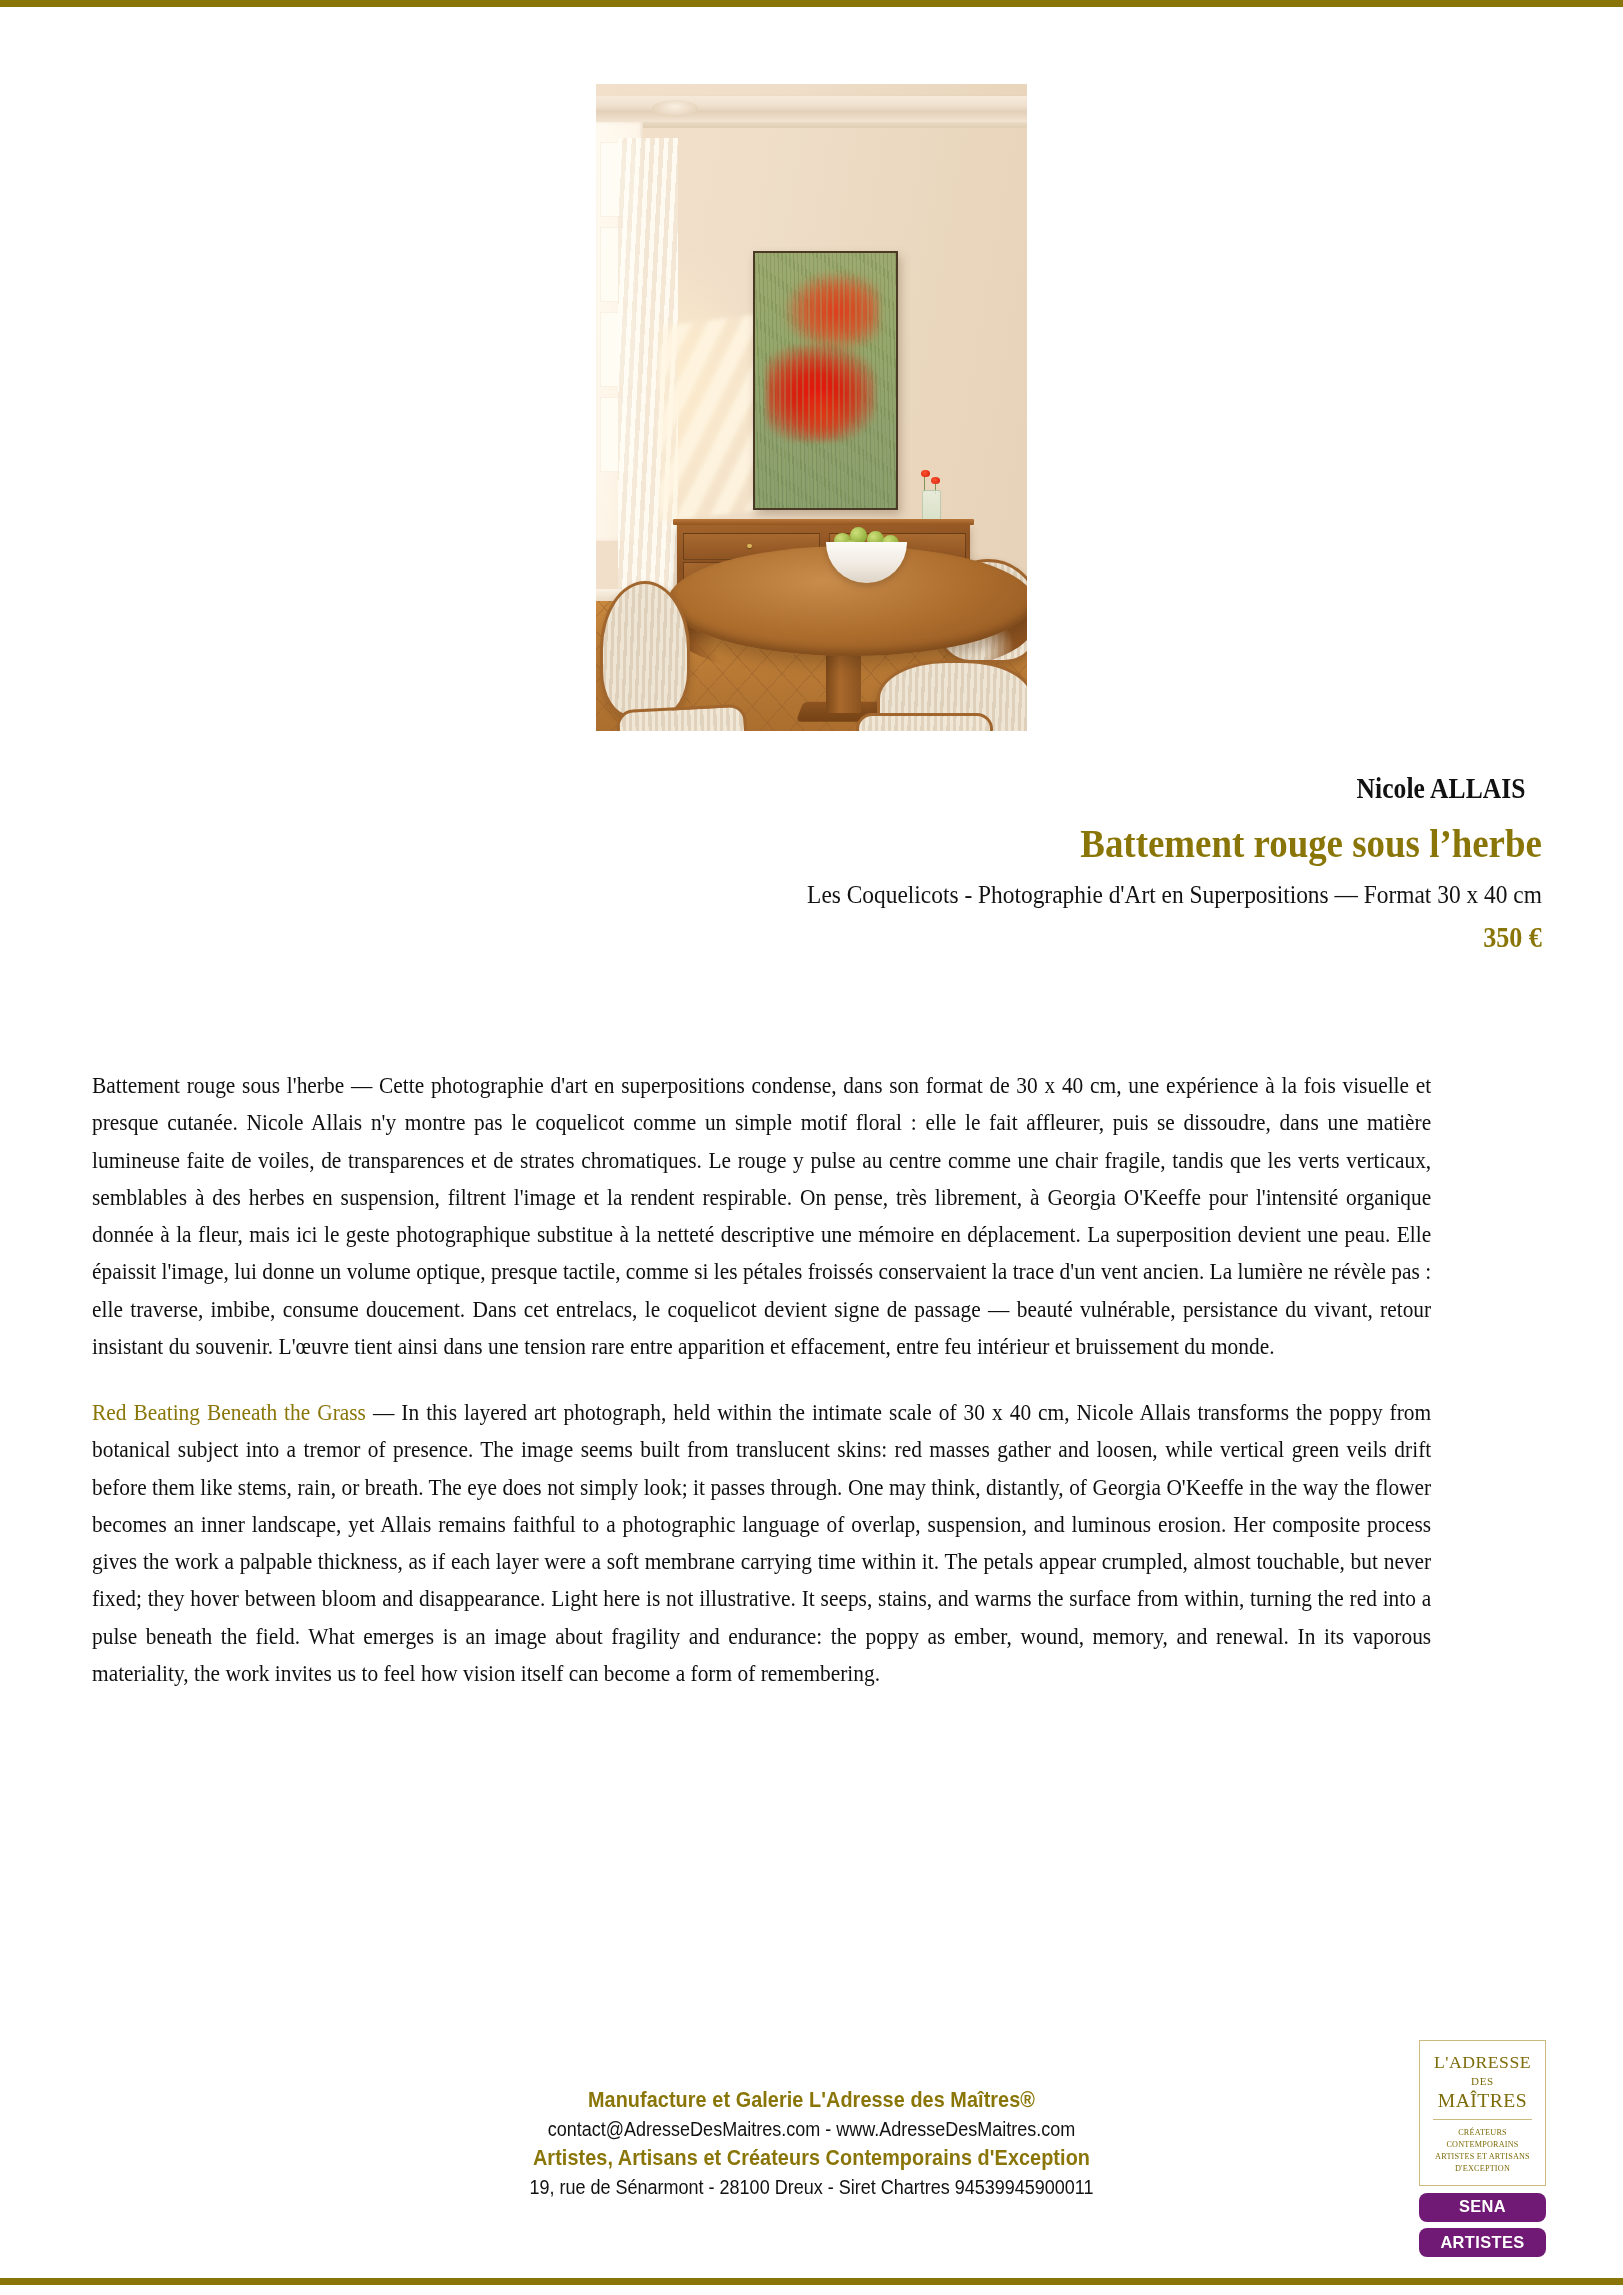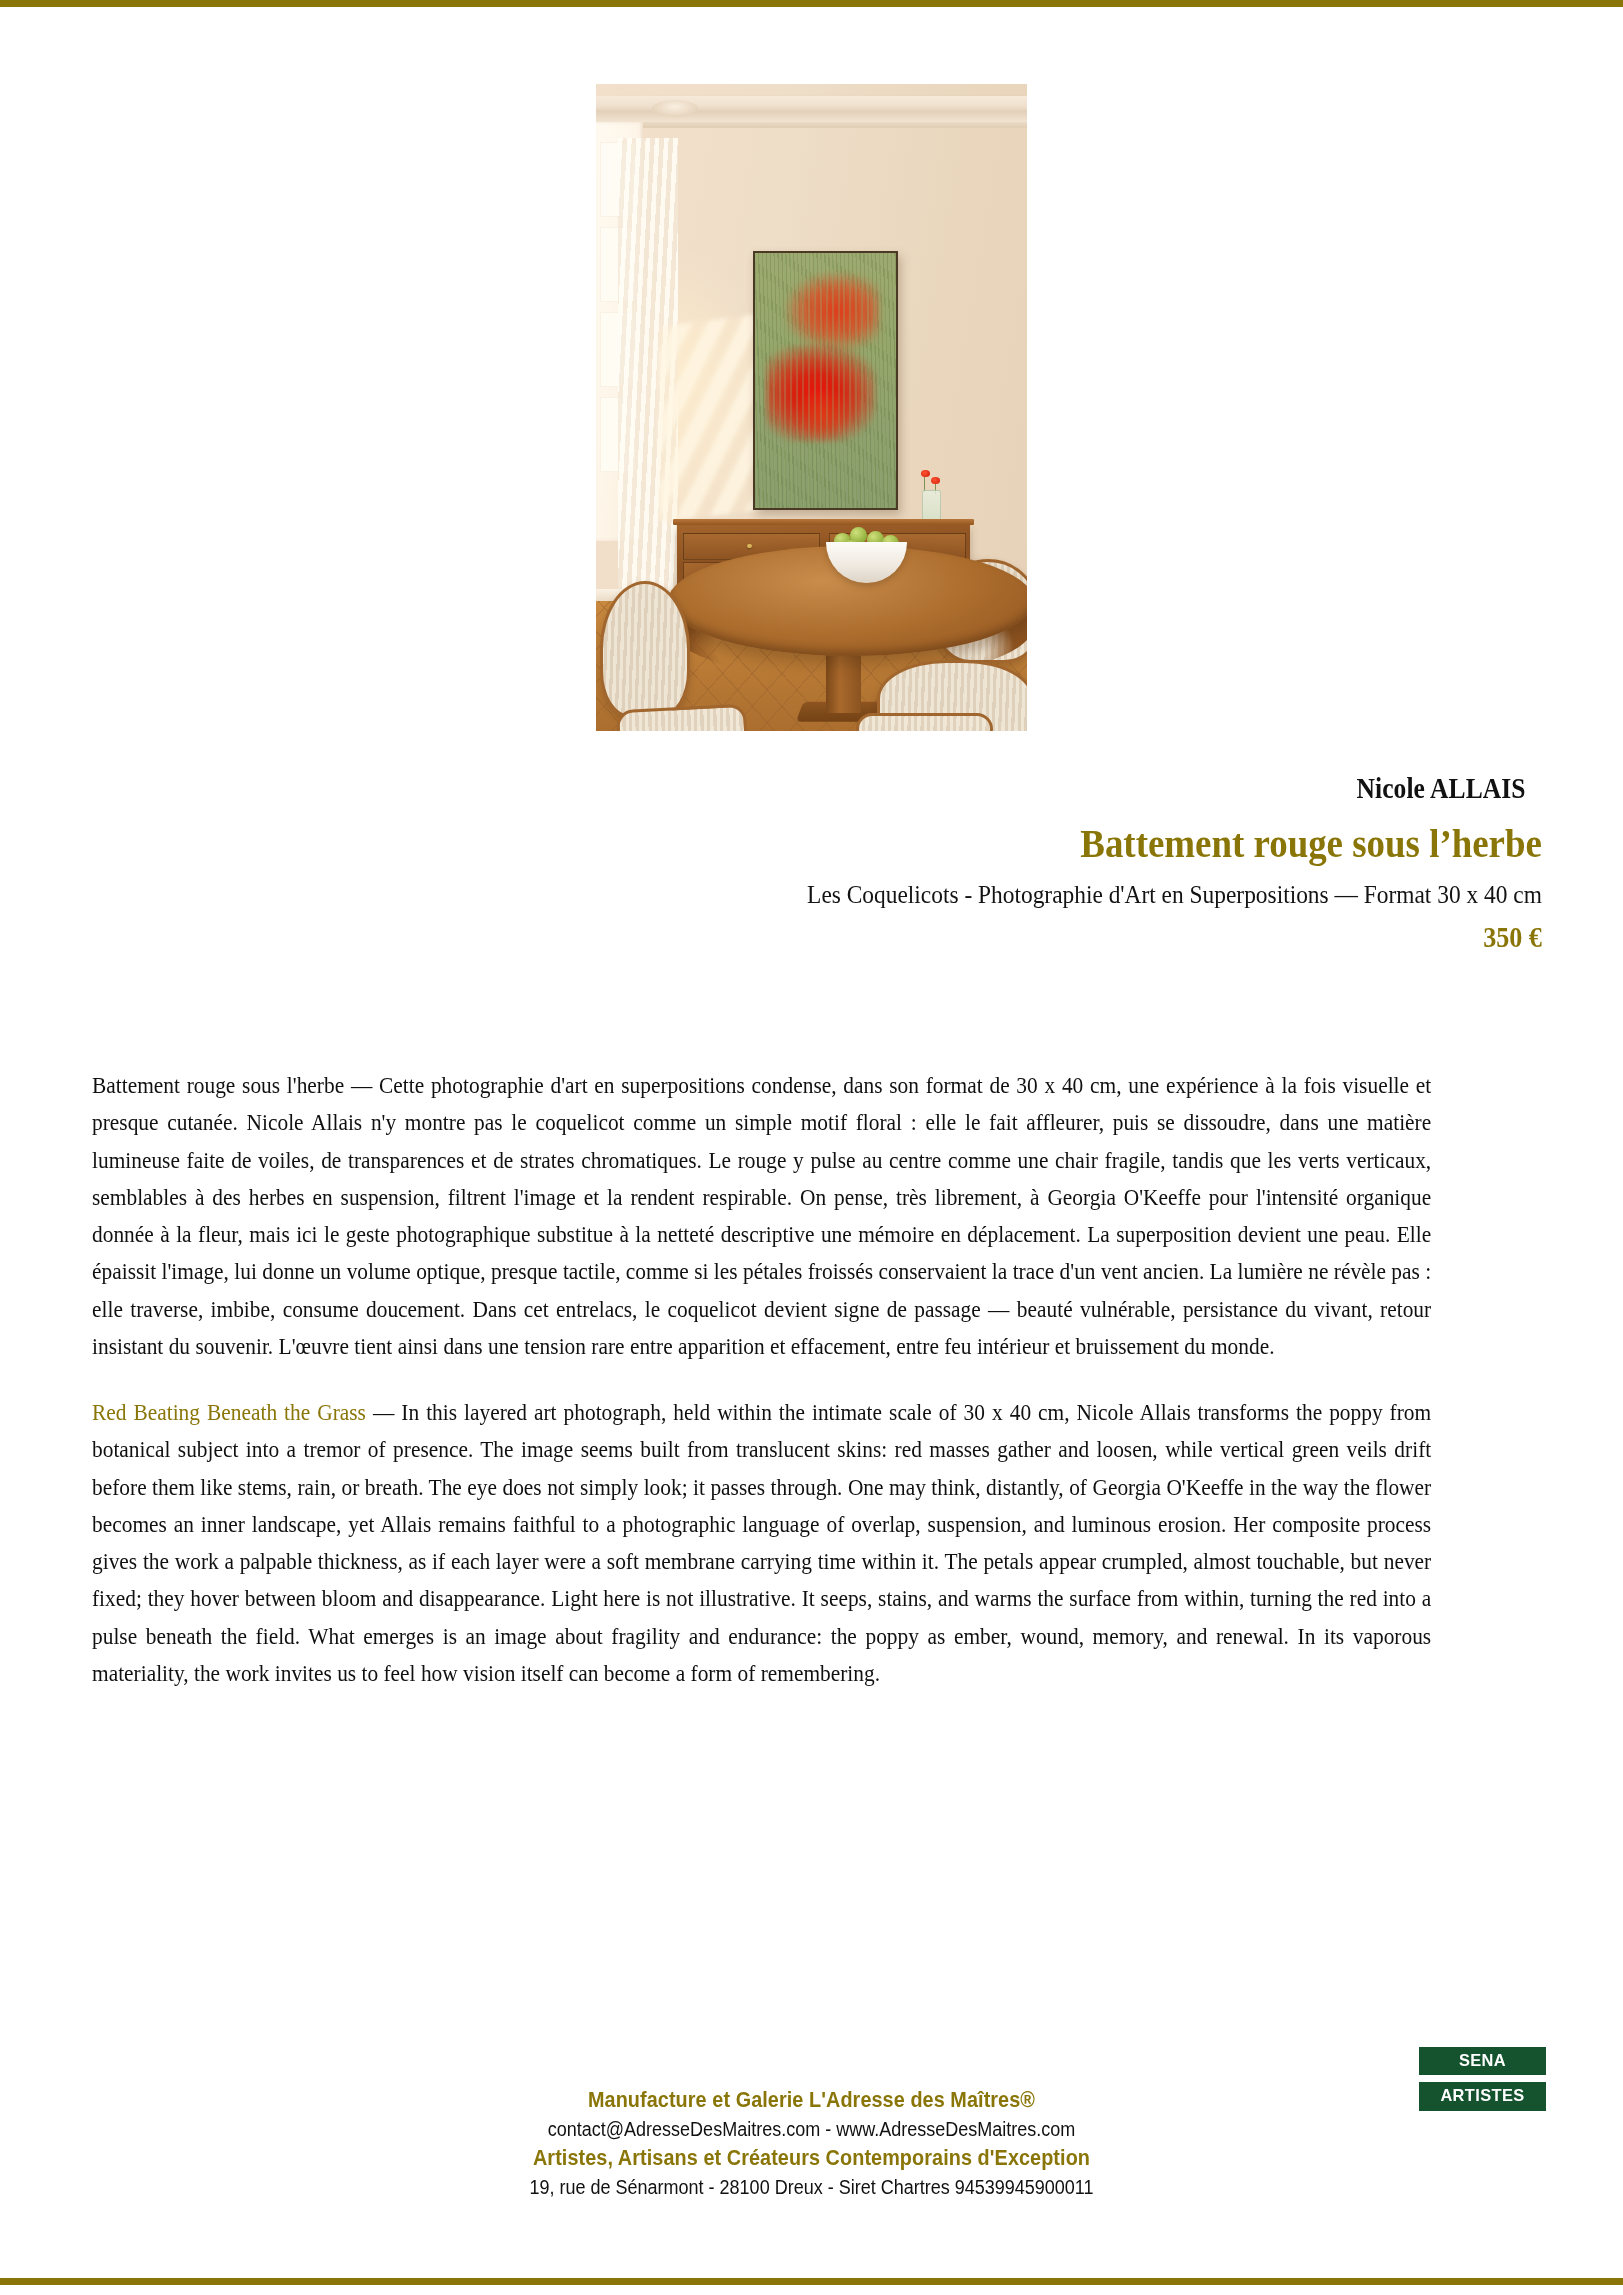"L'ADRESSE" div.brand-card { html: none -> <div> <div>L'ADRESSE</div> <div>DES</div> <div>MAÎTRES</div> <div></div> <div>CRÉATEURS CONTEMPORAINS</div> <div>ARTISTES ET ARTISANS</div> <div>D'EXCEPTION</div> </div> }
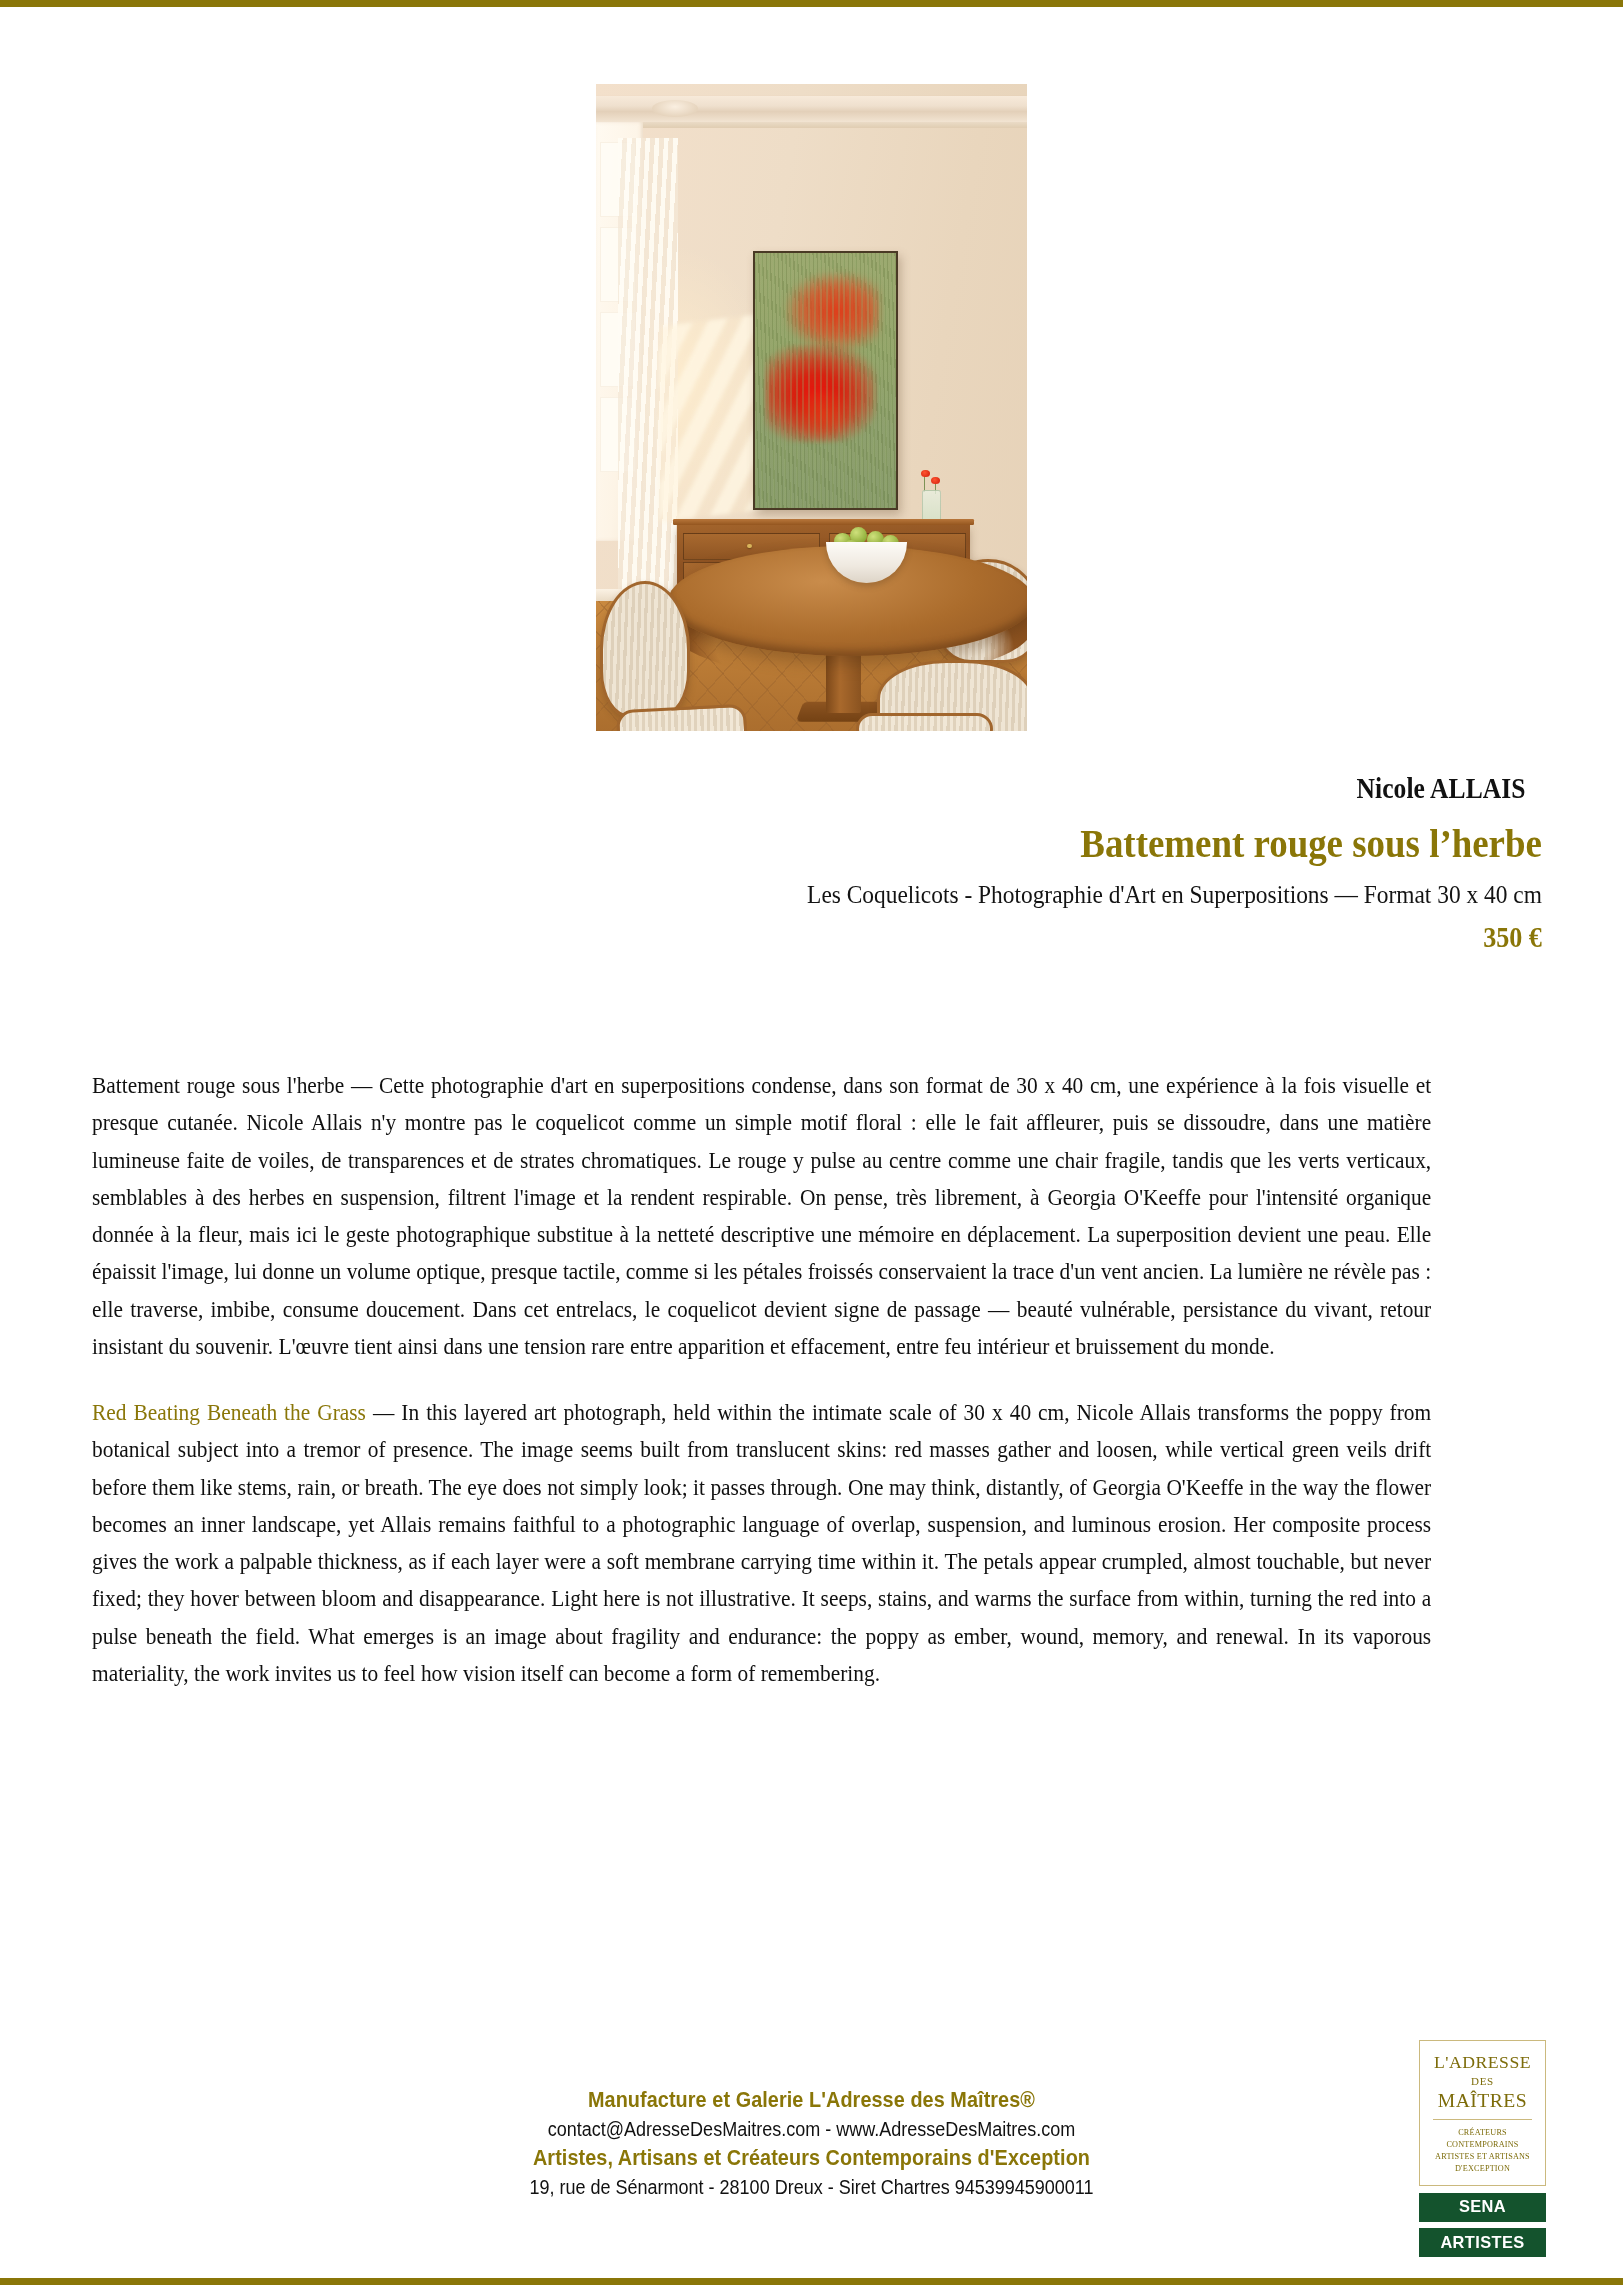"SENA" .brand-chip { background: #14532d -> #701a75; border-radius: none -> 8px }
